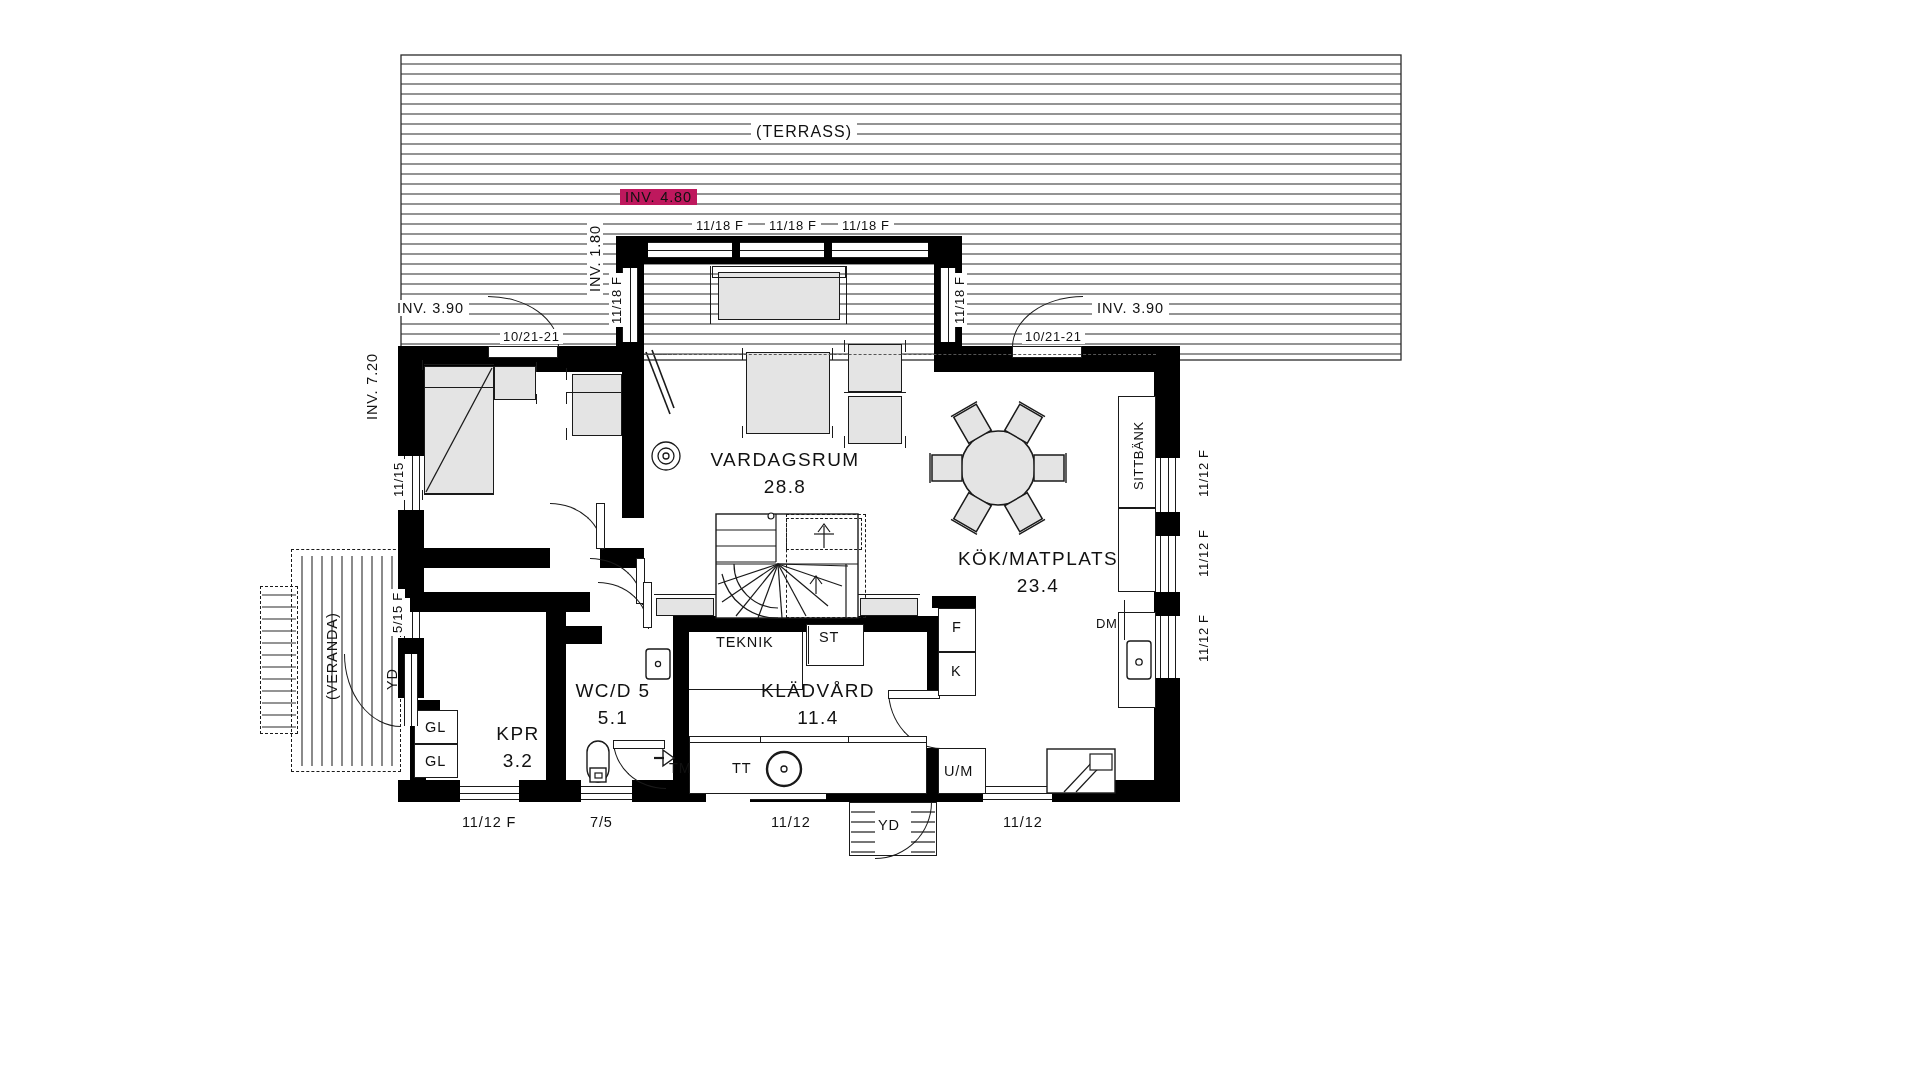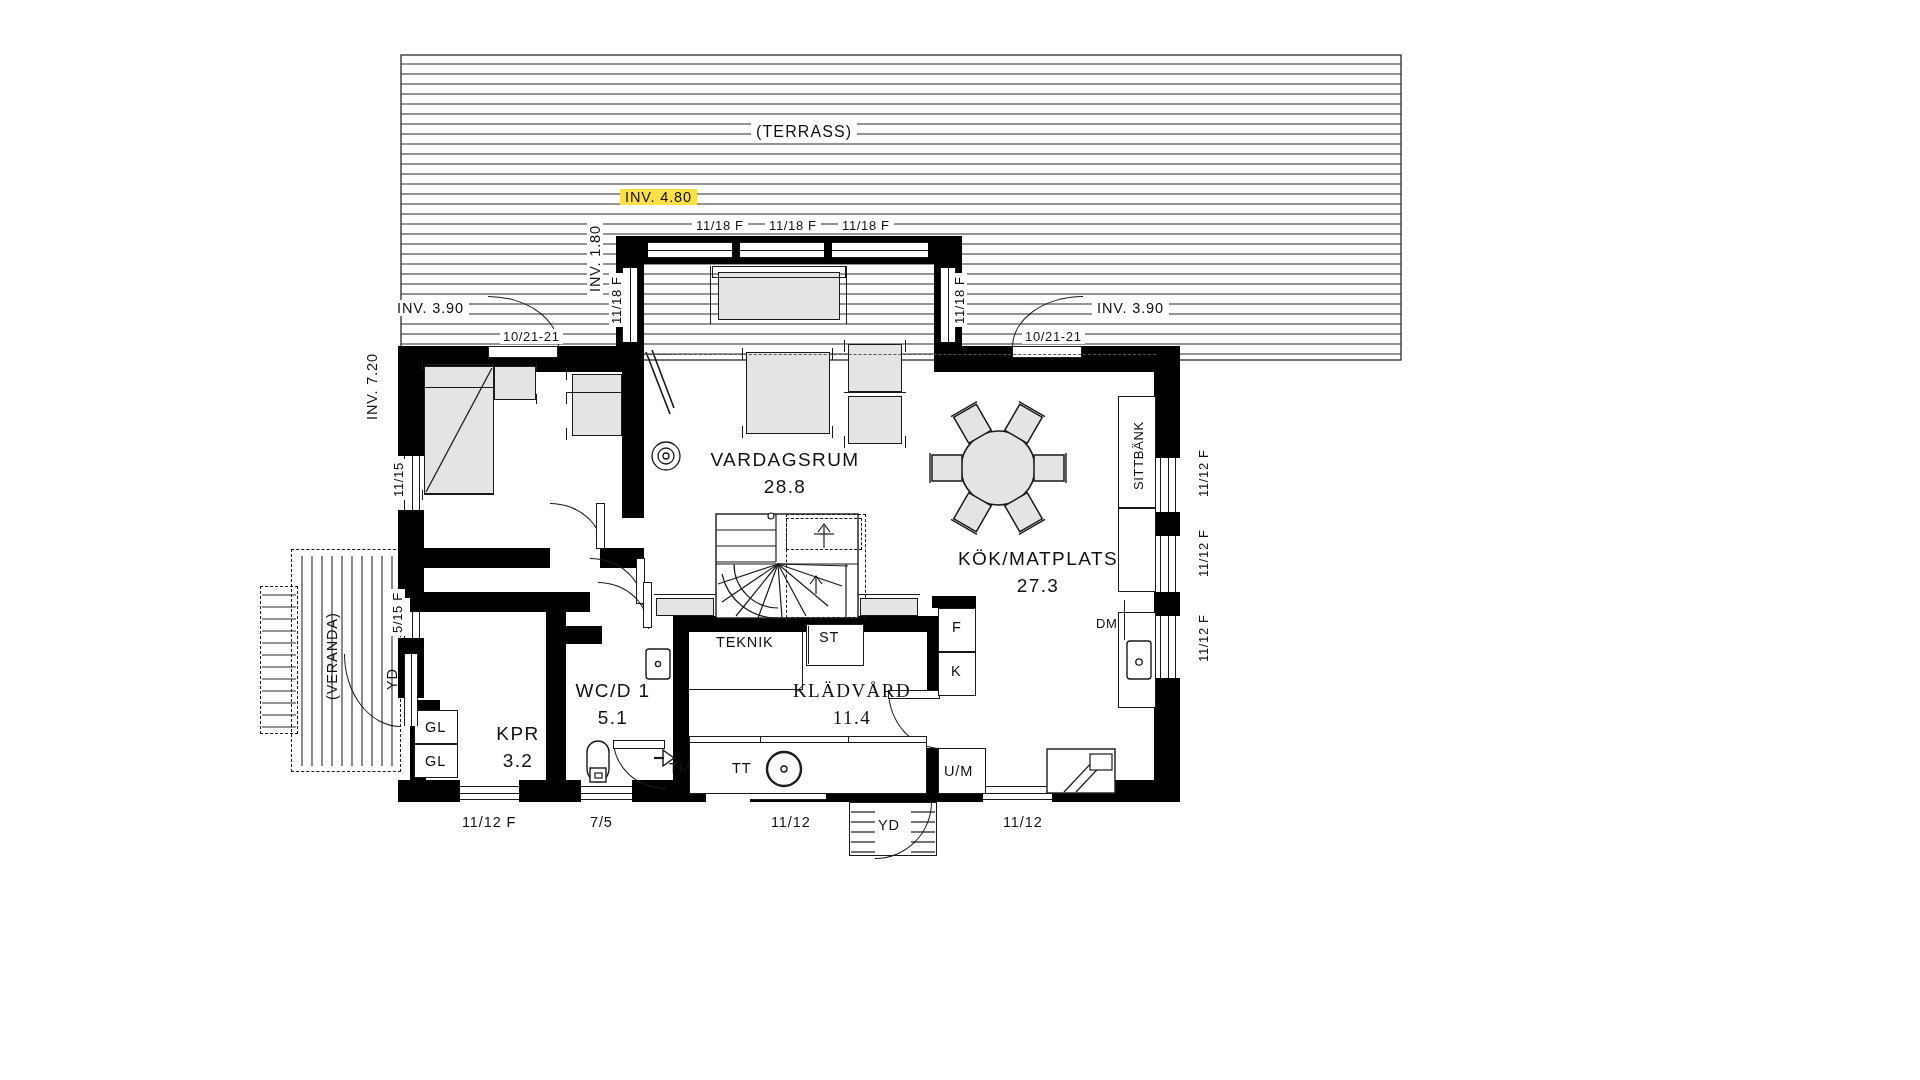"INV. 4.80" div.lbl { background: #fde047 -> #be185d }
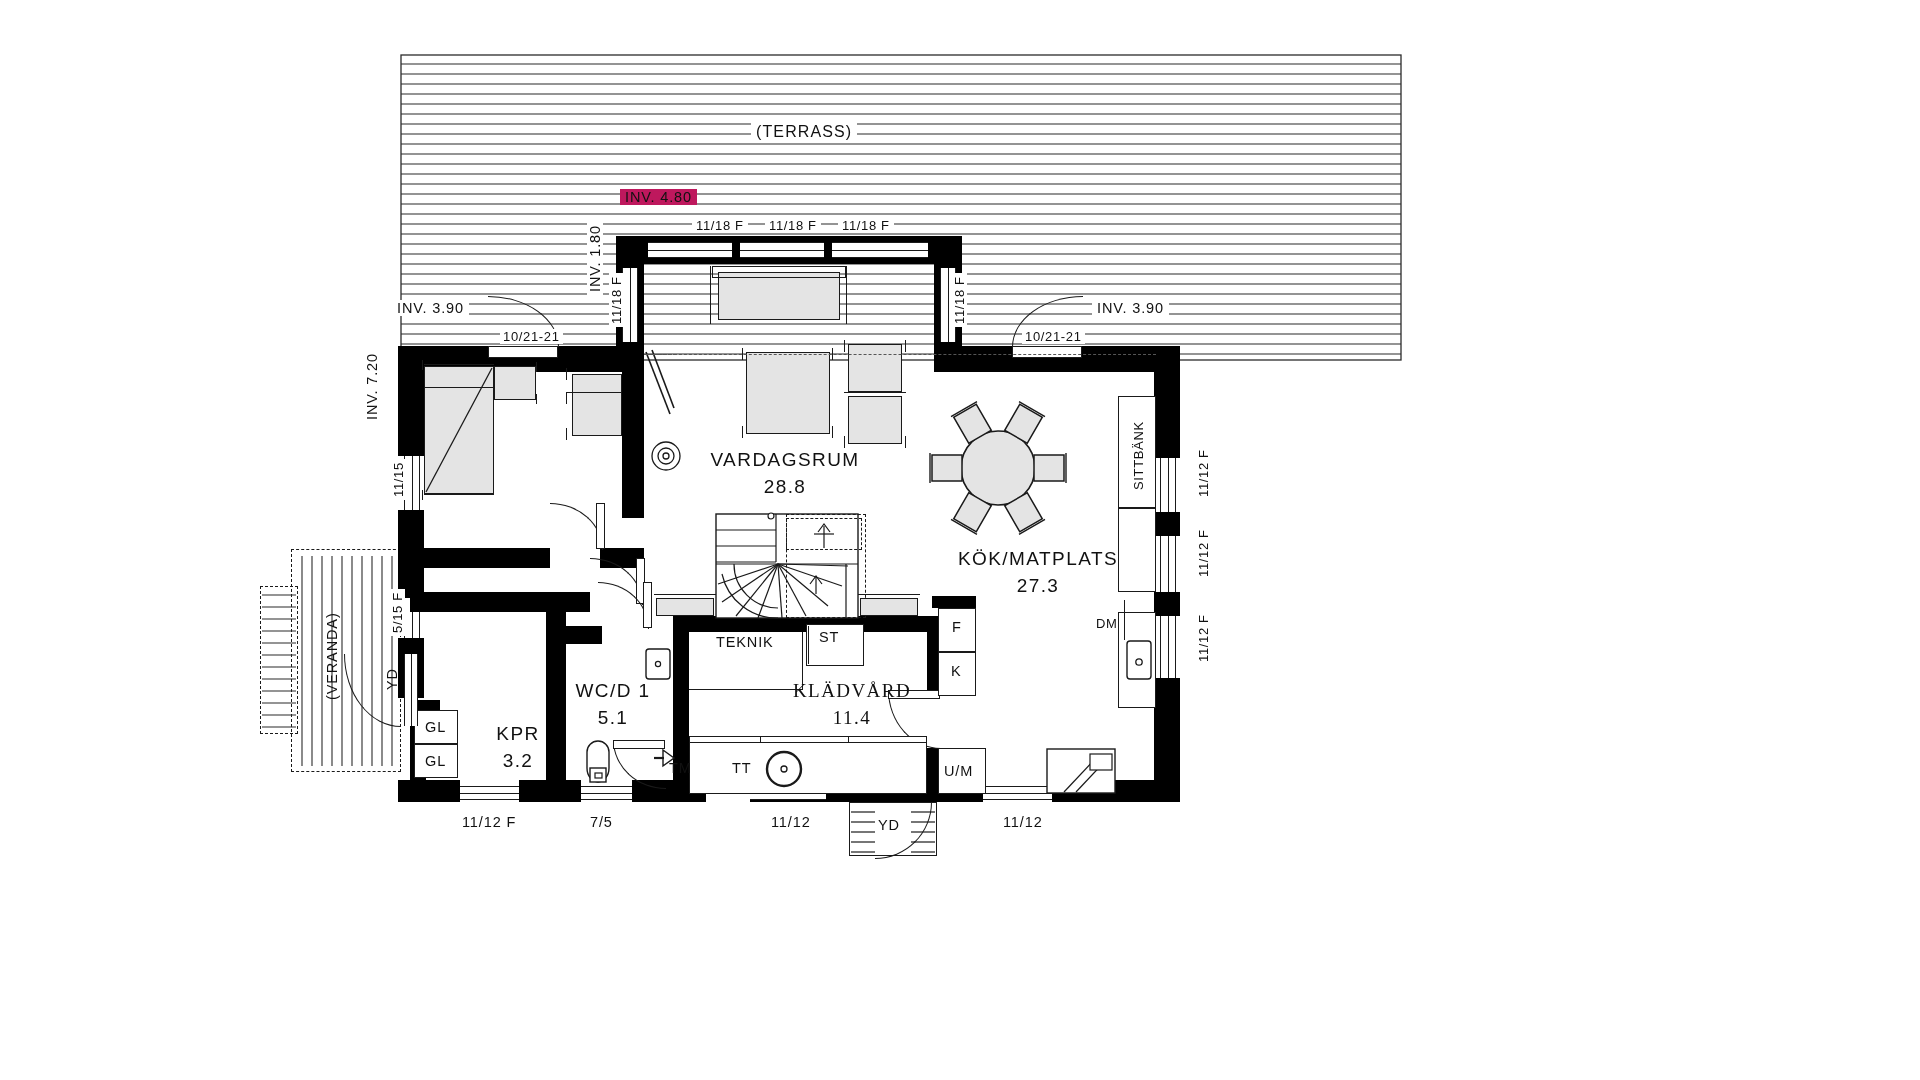"27.3" div.ar { text: 27.3 -> 23.4 }
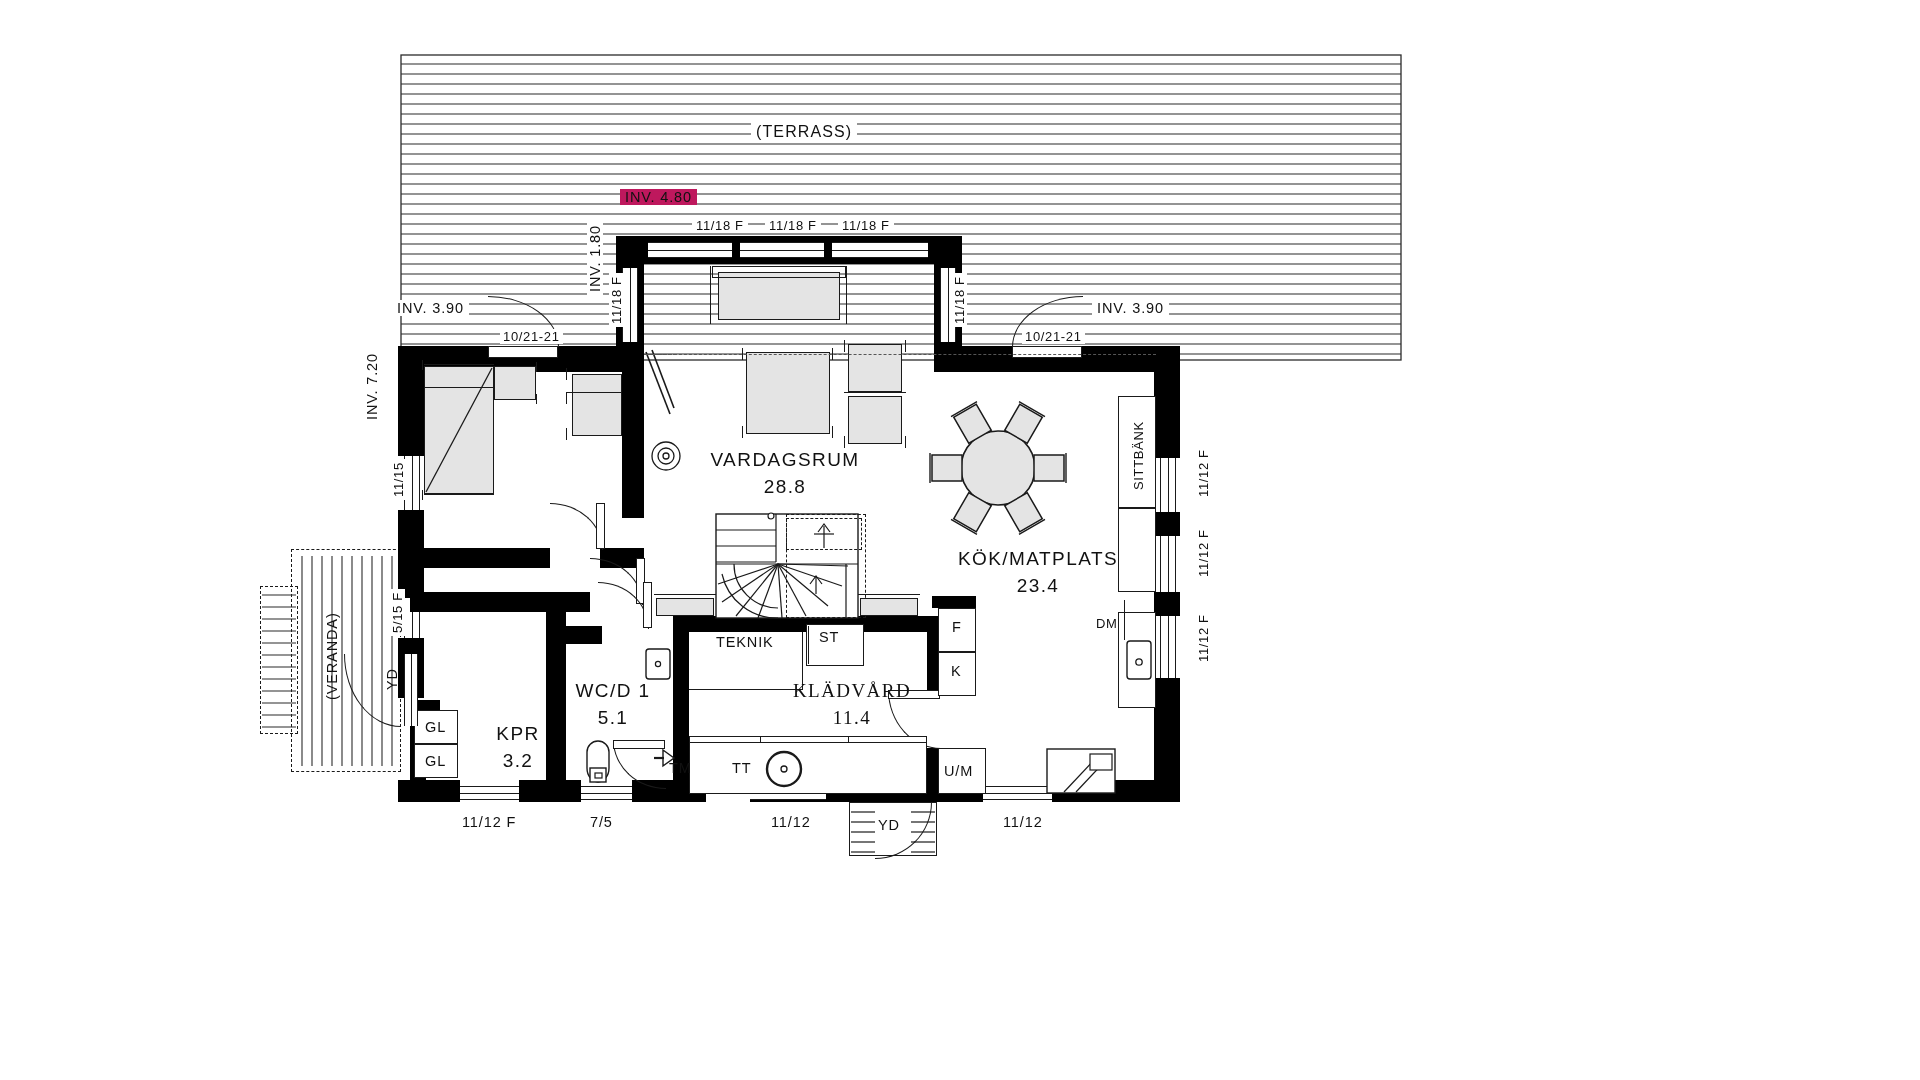"WC/D 1" div.nm { text: 1 -> 5 }
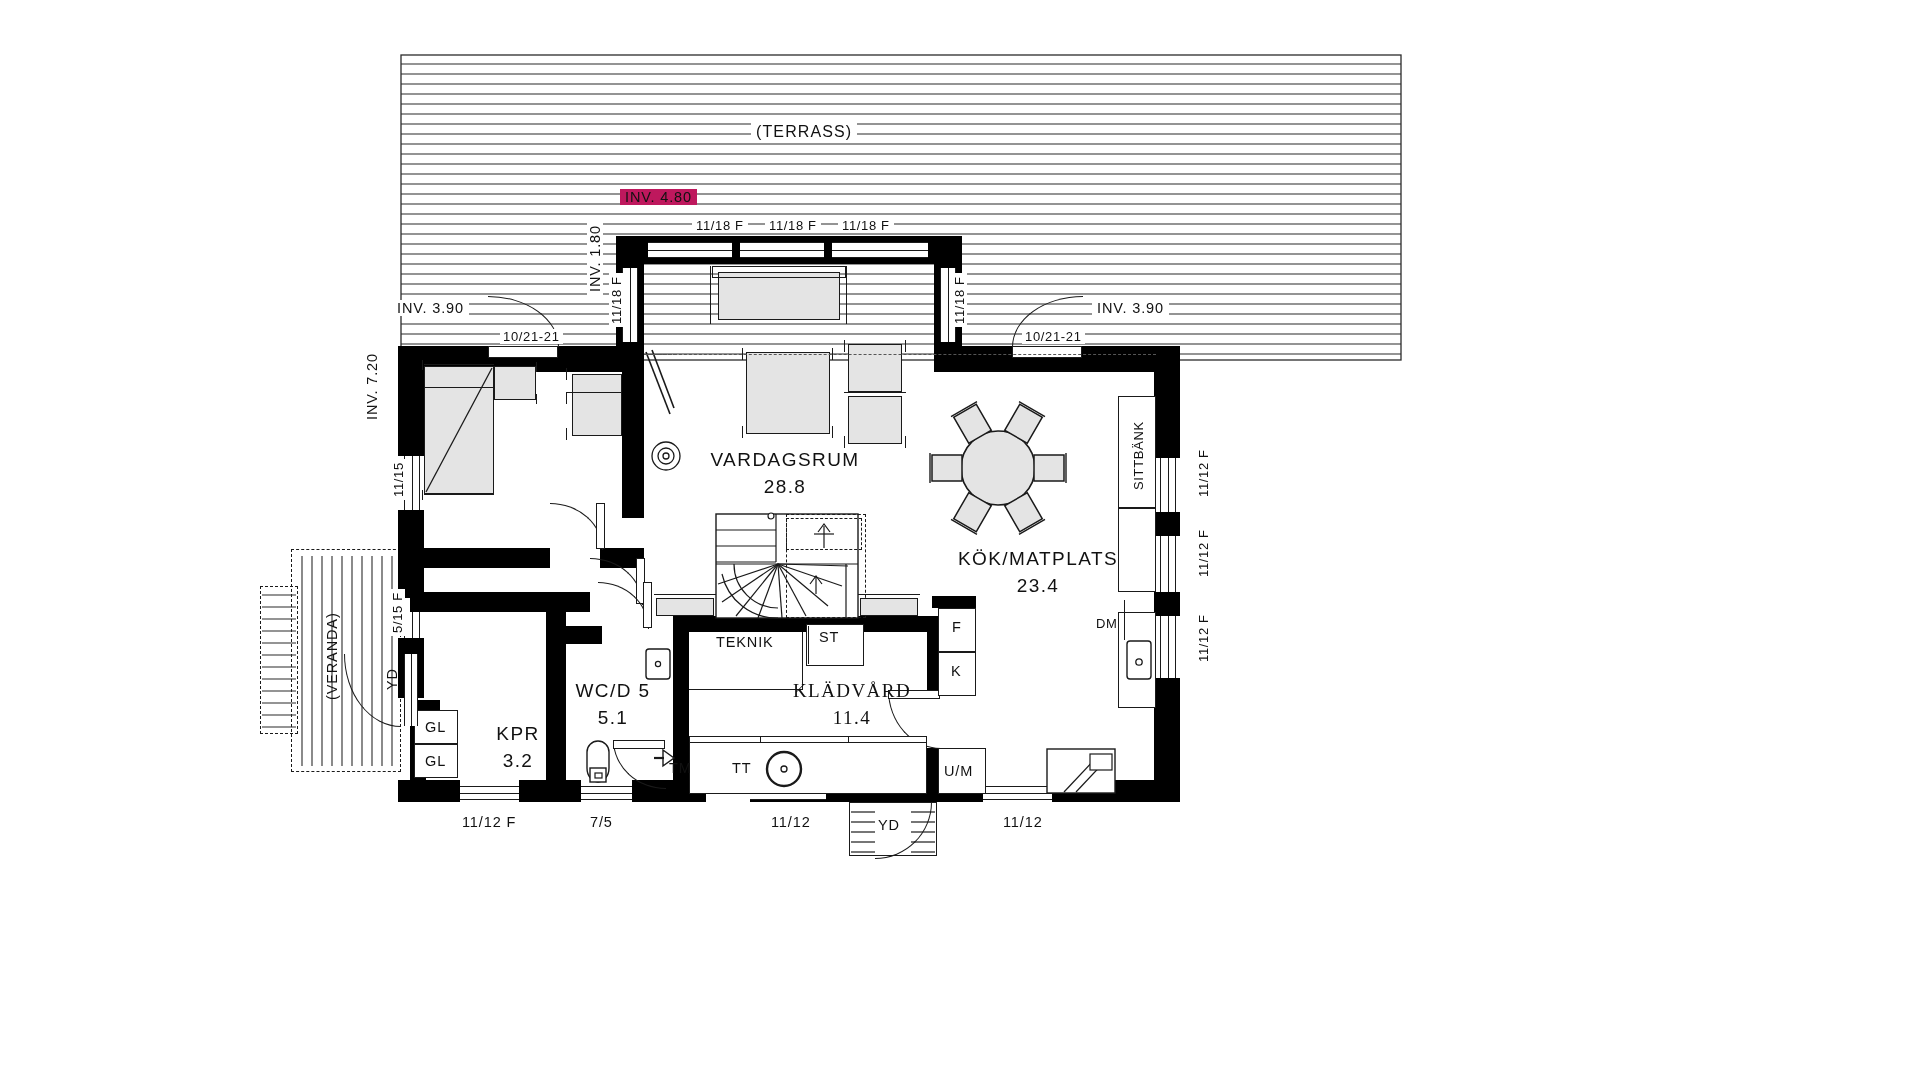"KLÄDVÅRD" div.room { font-family: Liberation Serif, serif -> none; left: 762px -> 728px }
